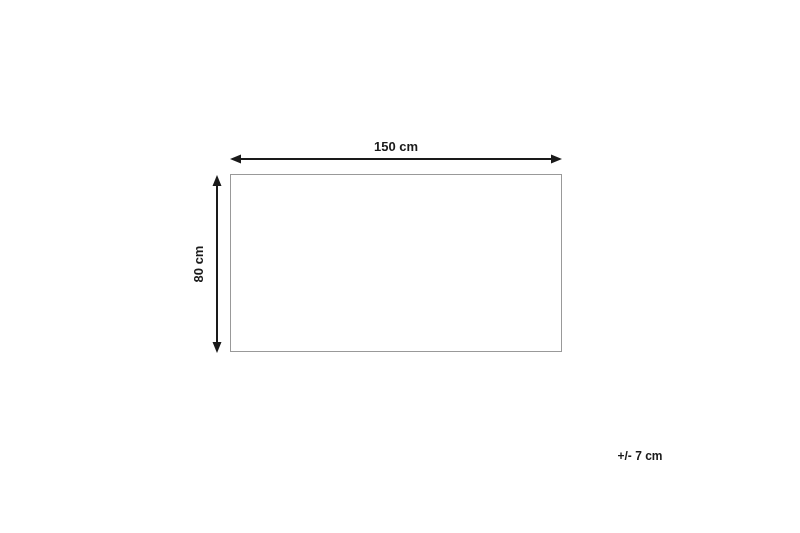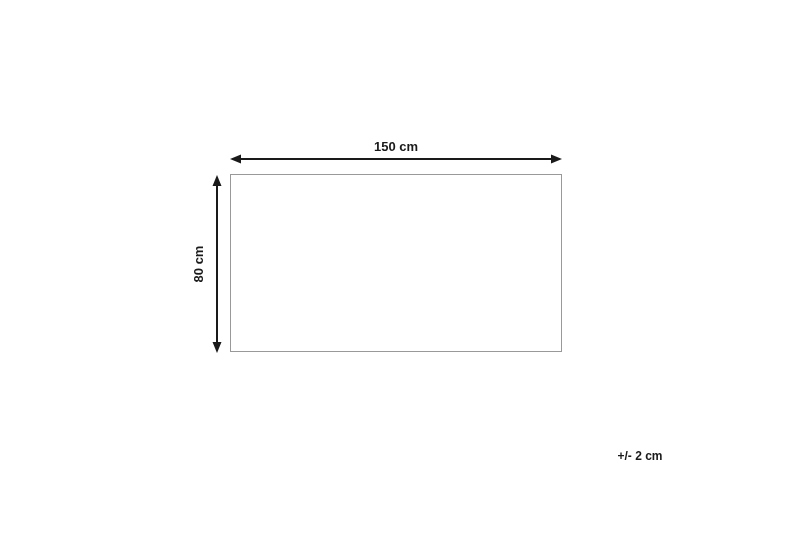"+/- 2 cm" div.dim-label { text: 2 -> 7 }
